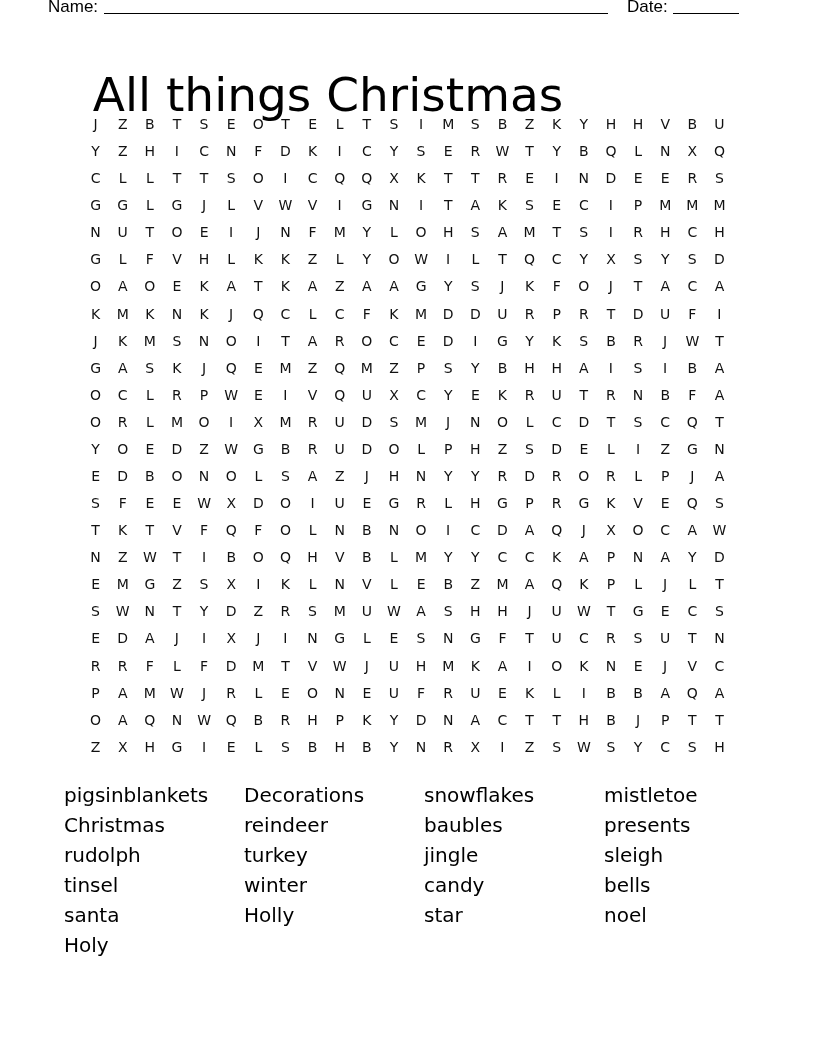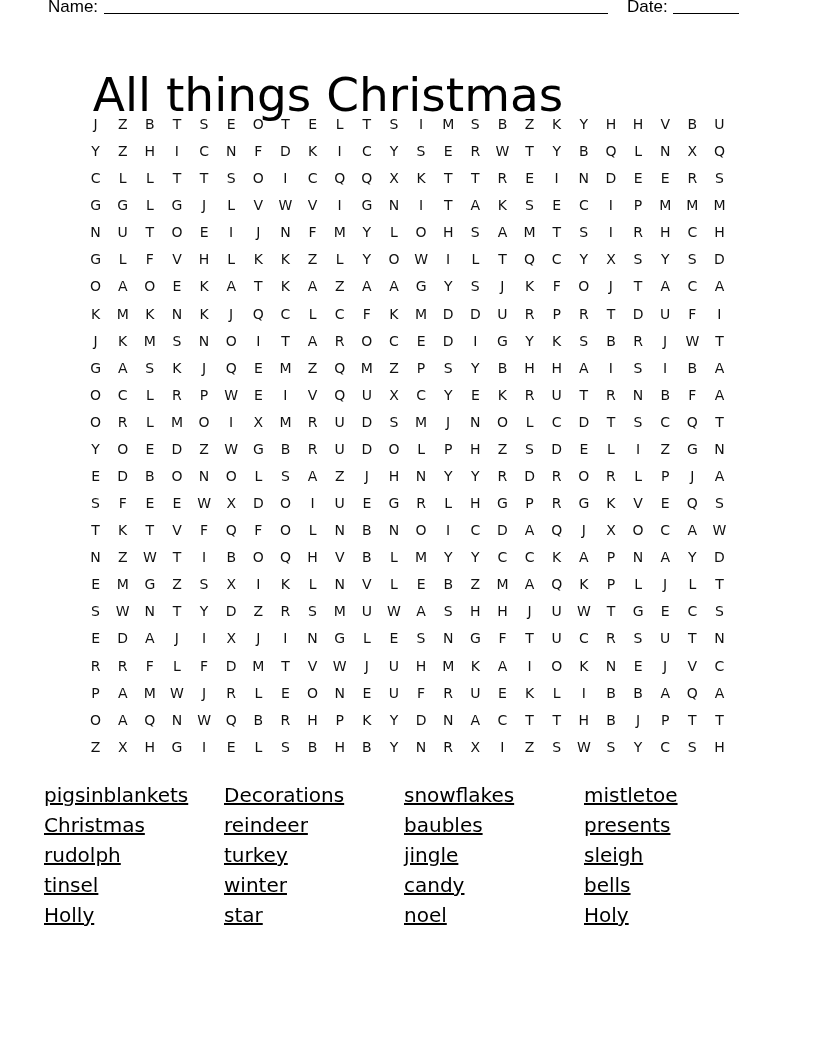"pigsinblankets" .words { left: 44px -> 64px; text-decoration: underline -> none }
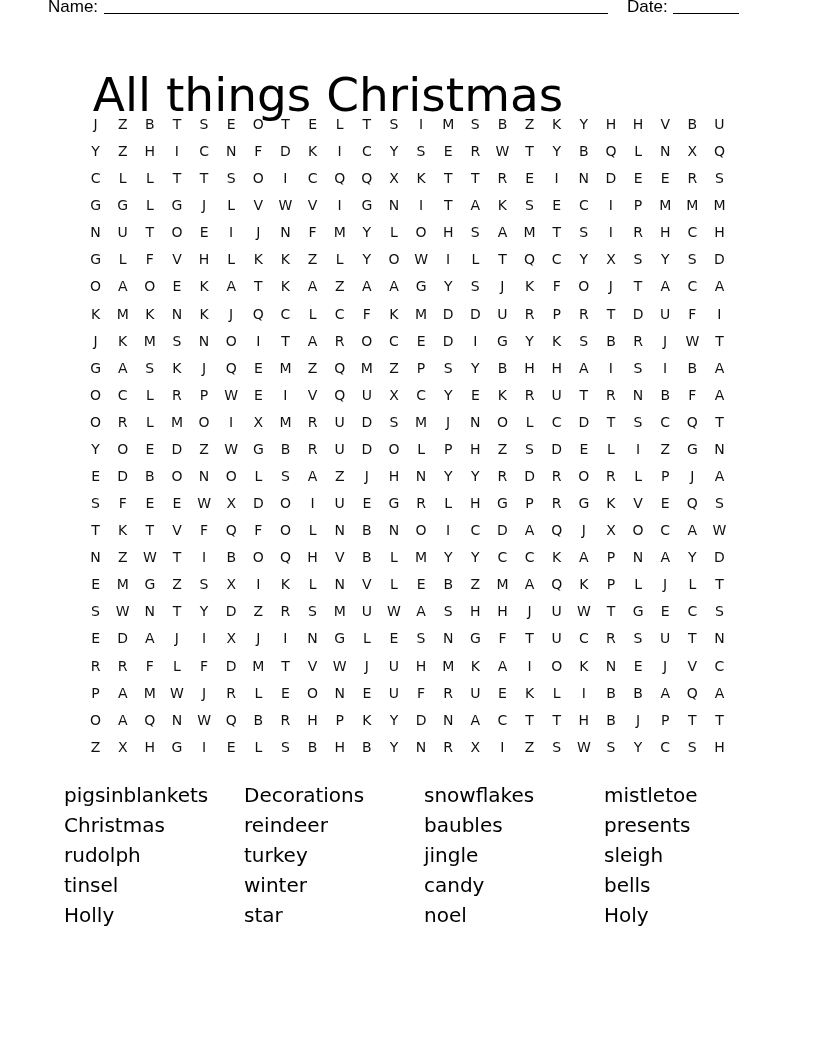"santa" div.word { html: none -> <div>santa</div> }
